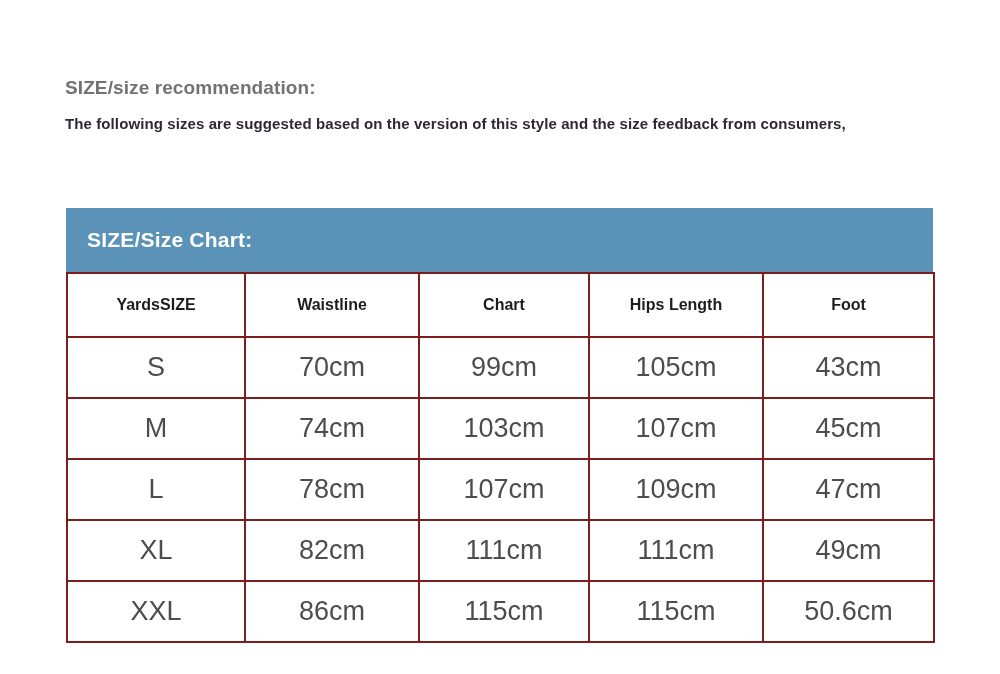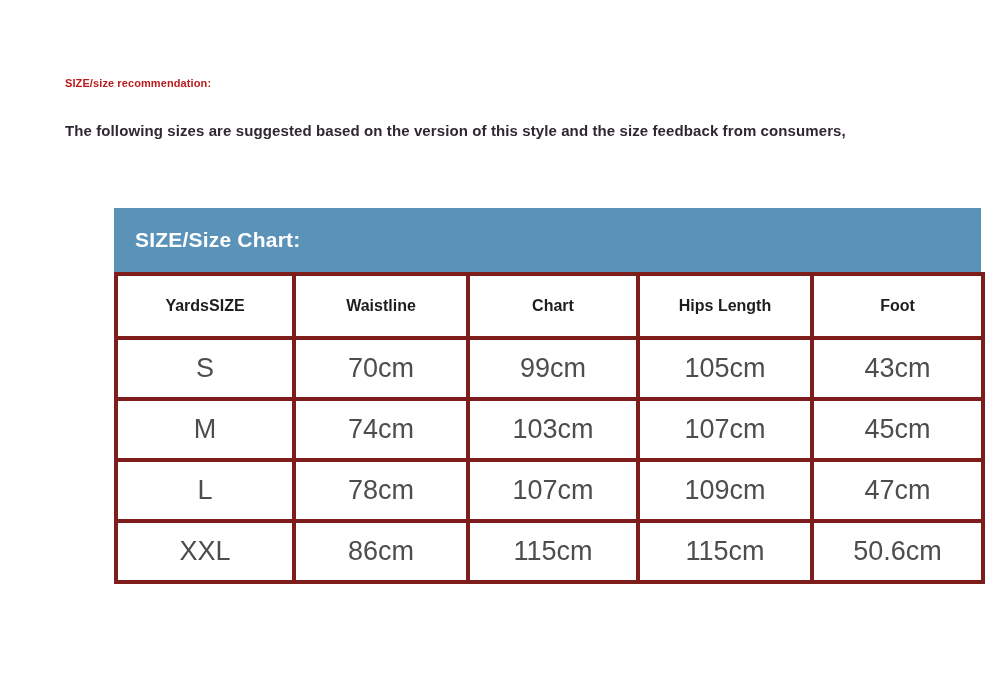"SIZE/size recommendation:" .heading { color: #b91c1c -> #737373; font-size: 11px -> 19px }
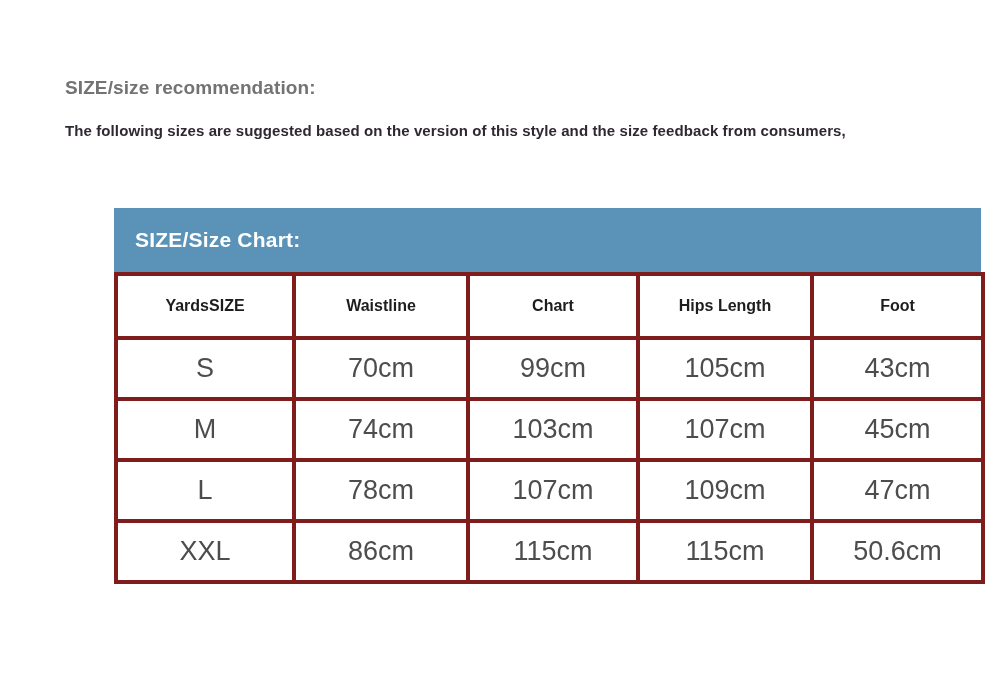"The following sizes are suggested" .description { top: 121px -> 114px }
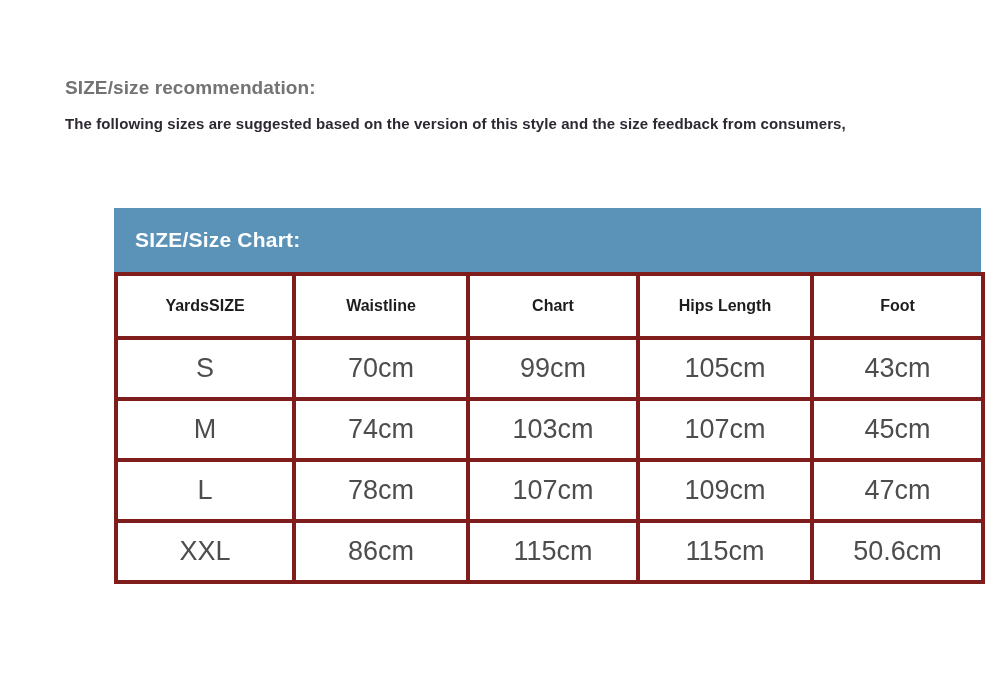"SIZE/Size Chart:" .size-chart { margin-left: 48px -> none }
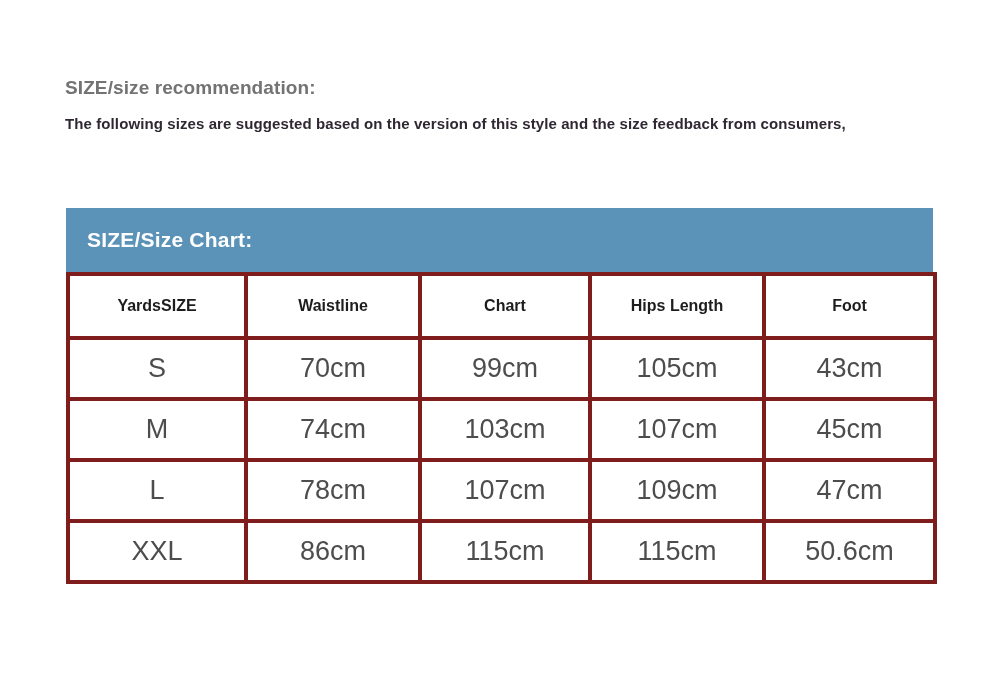"YardsSIZE" .size-table th, .size-table td { border: 4px solid #7f1d1d -> 2px solid #7f1d1d }
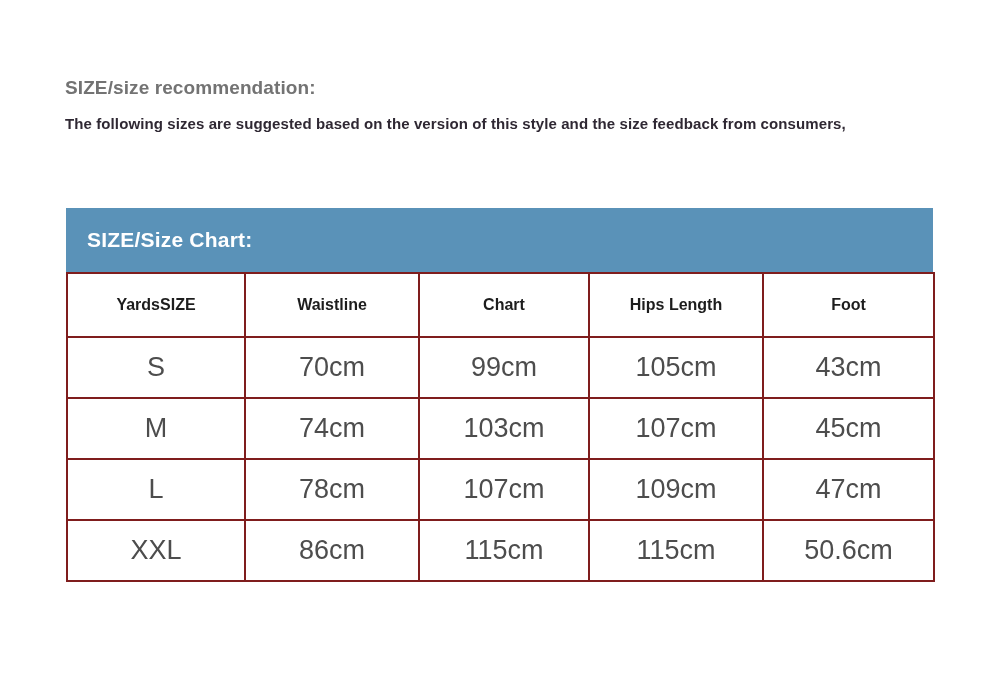"XL" tr { html: none -> <tr> <td>XL</td> <td>82cm</td> <td>111cm</td> <td>111cm</td> <td>49cm</td> </tr> }
